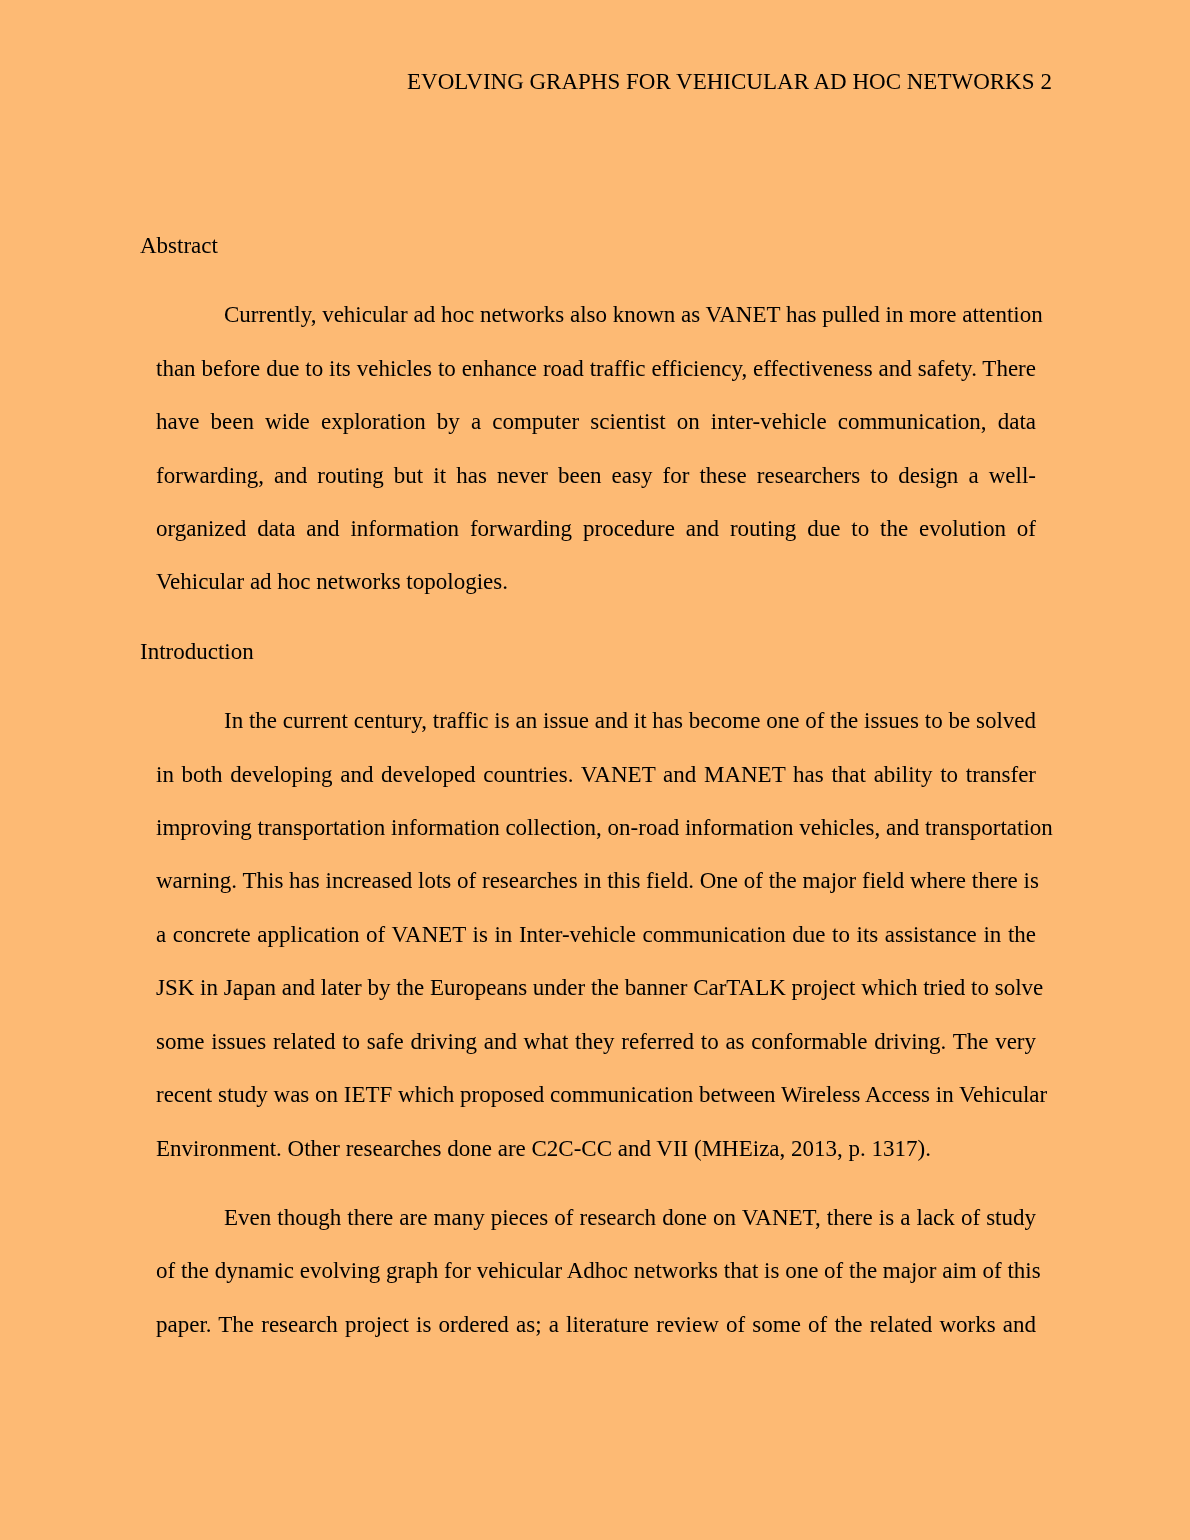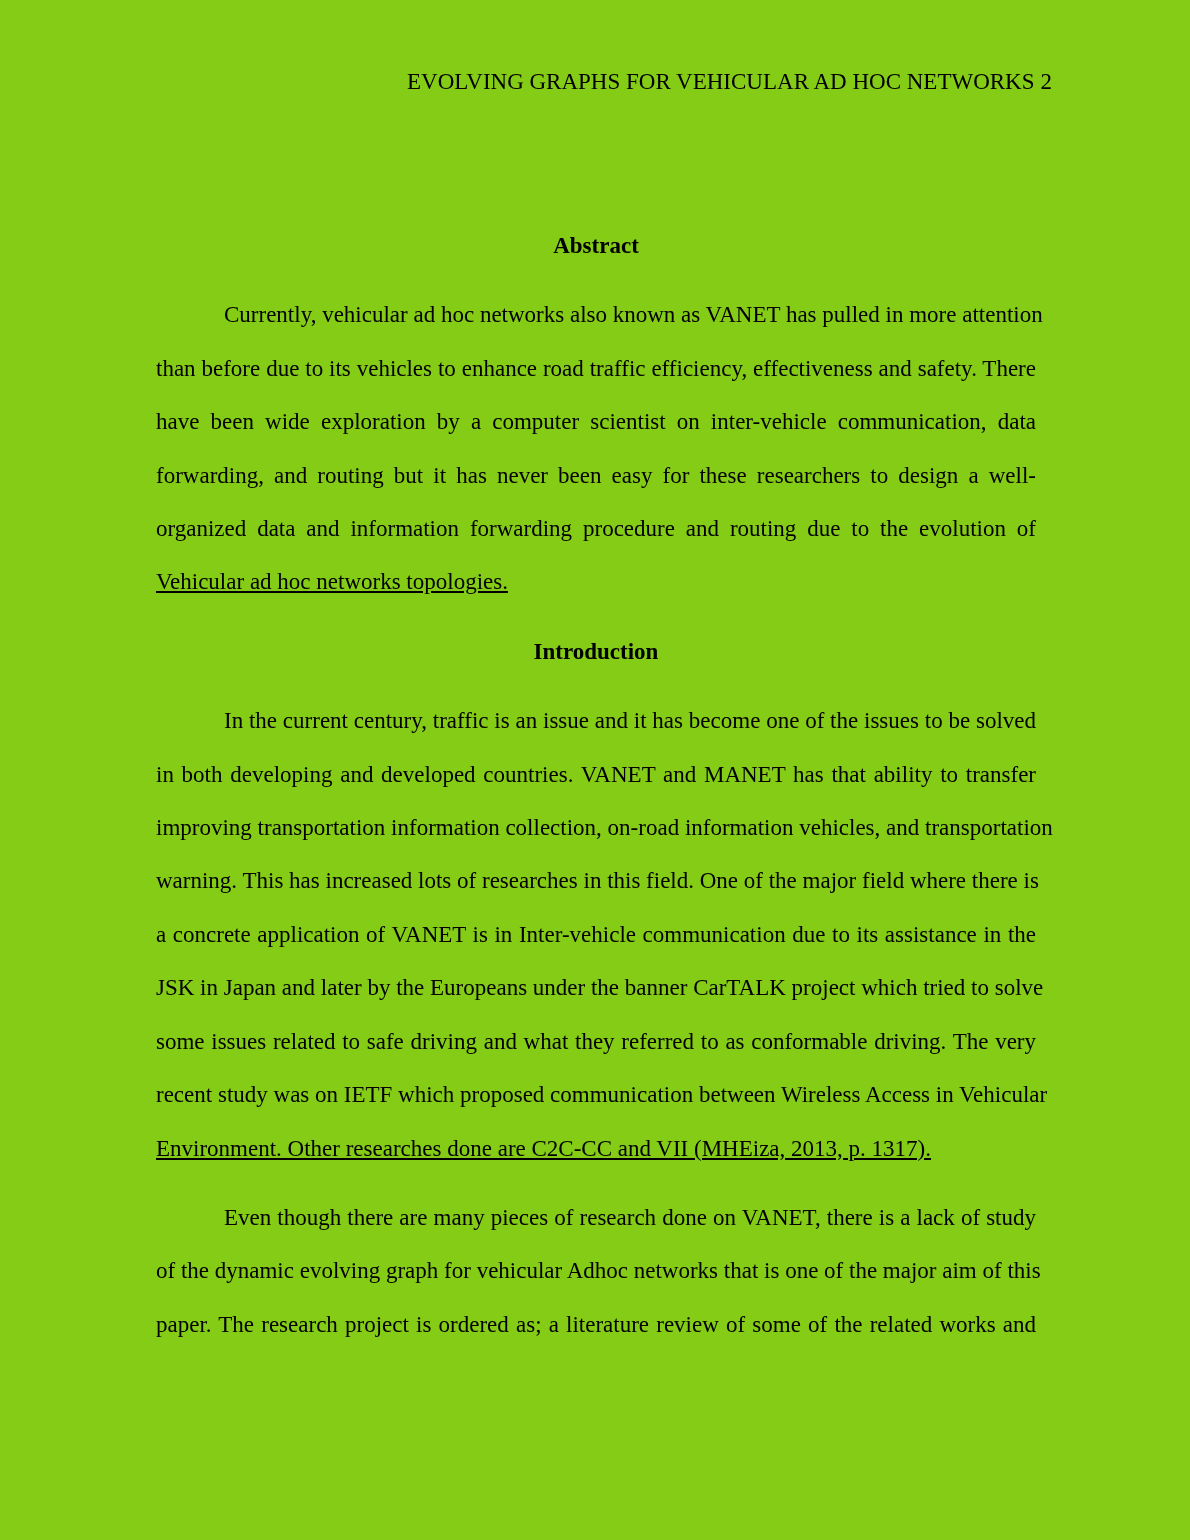"EVOLVING GRAPHS FOR VEHICULAR AD" .page { background: #84cc16 -> #fdba74 }
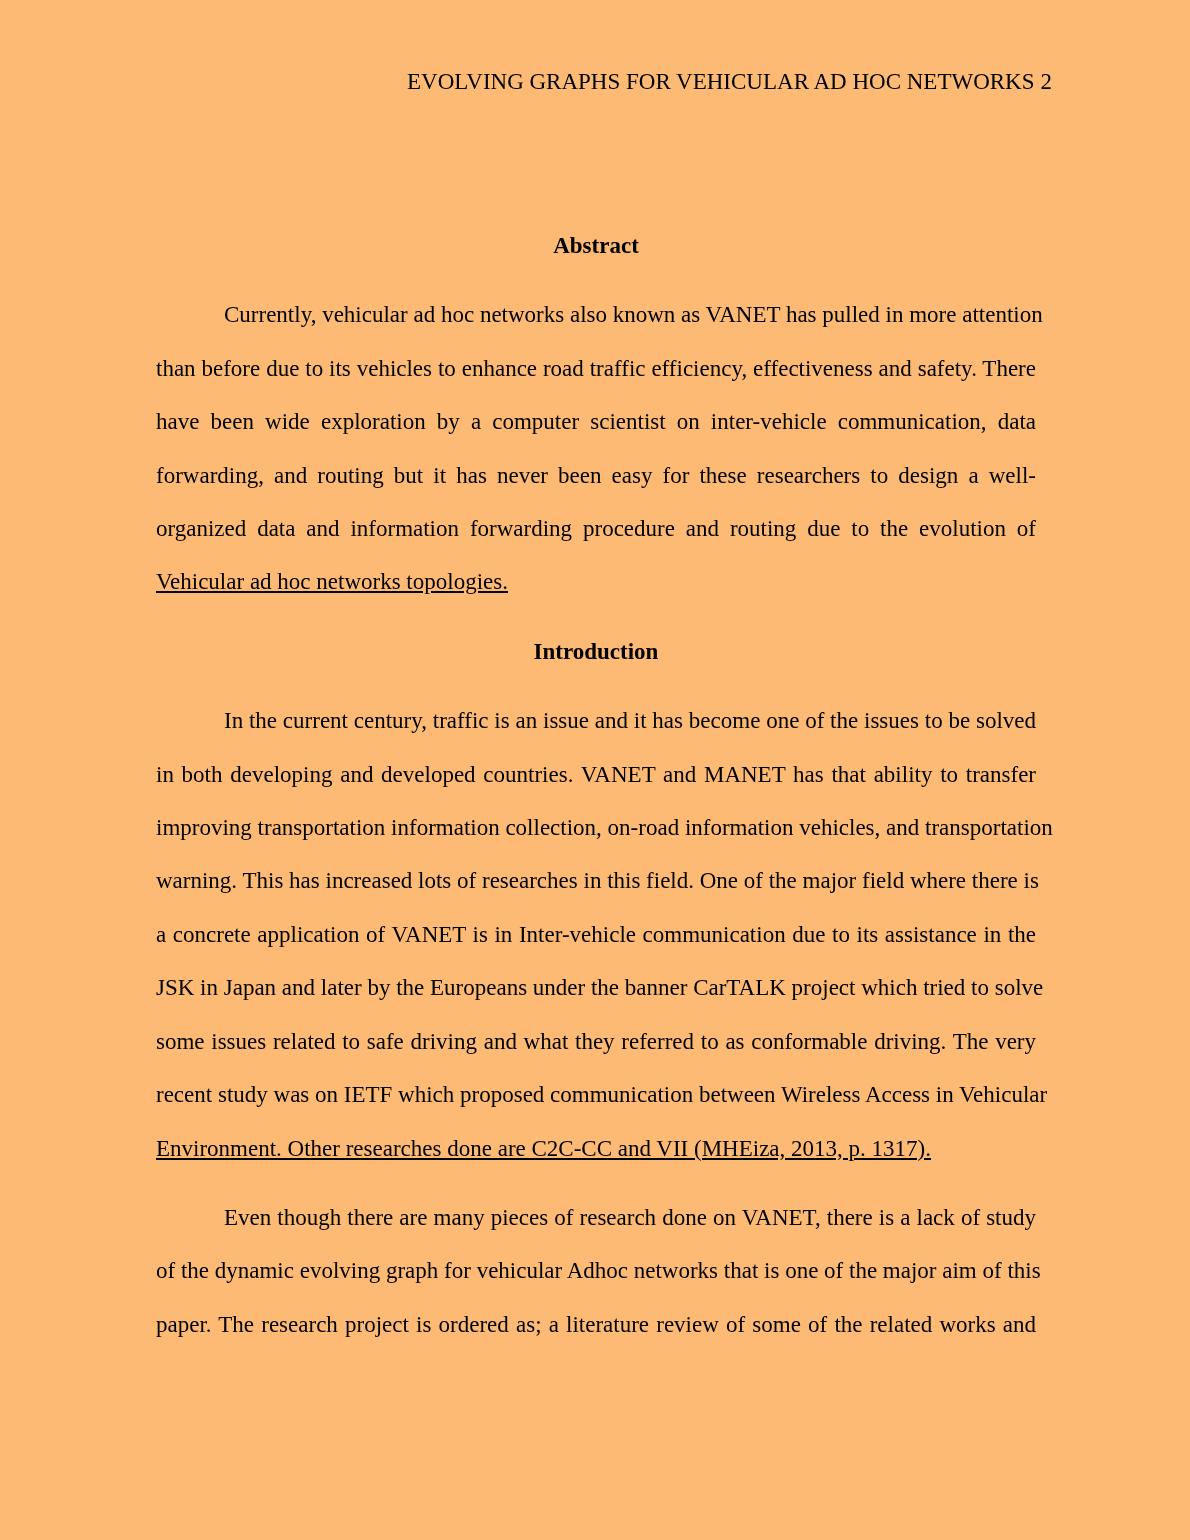"Abstract" .heading { font-weight: 700 -> 400; text-align: center -> left }
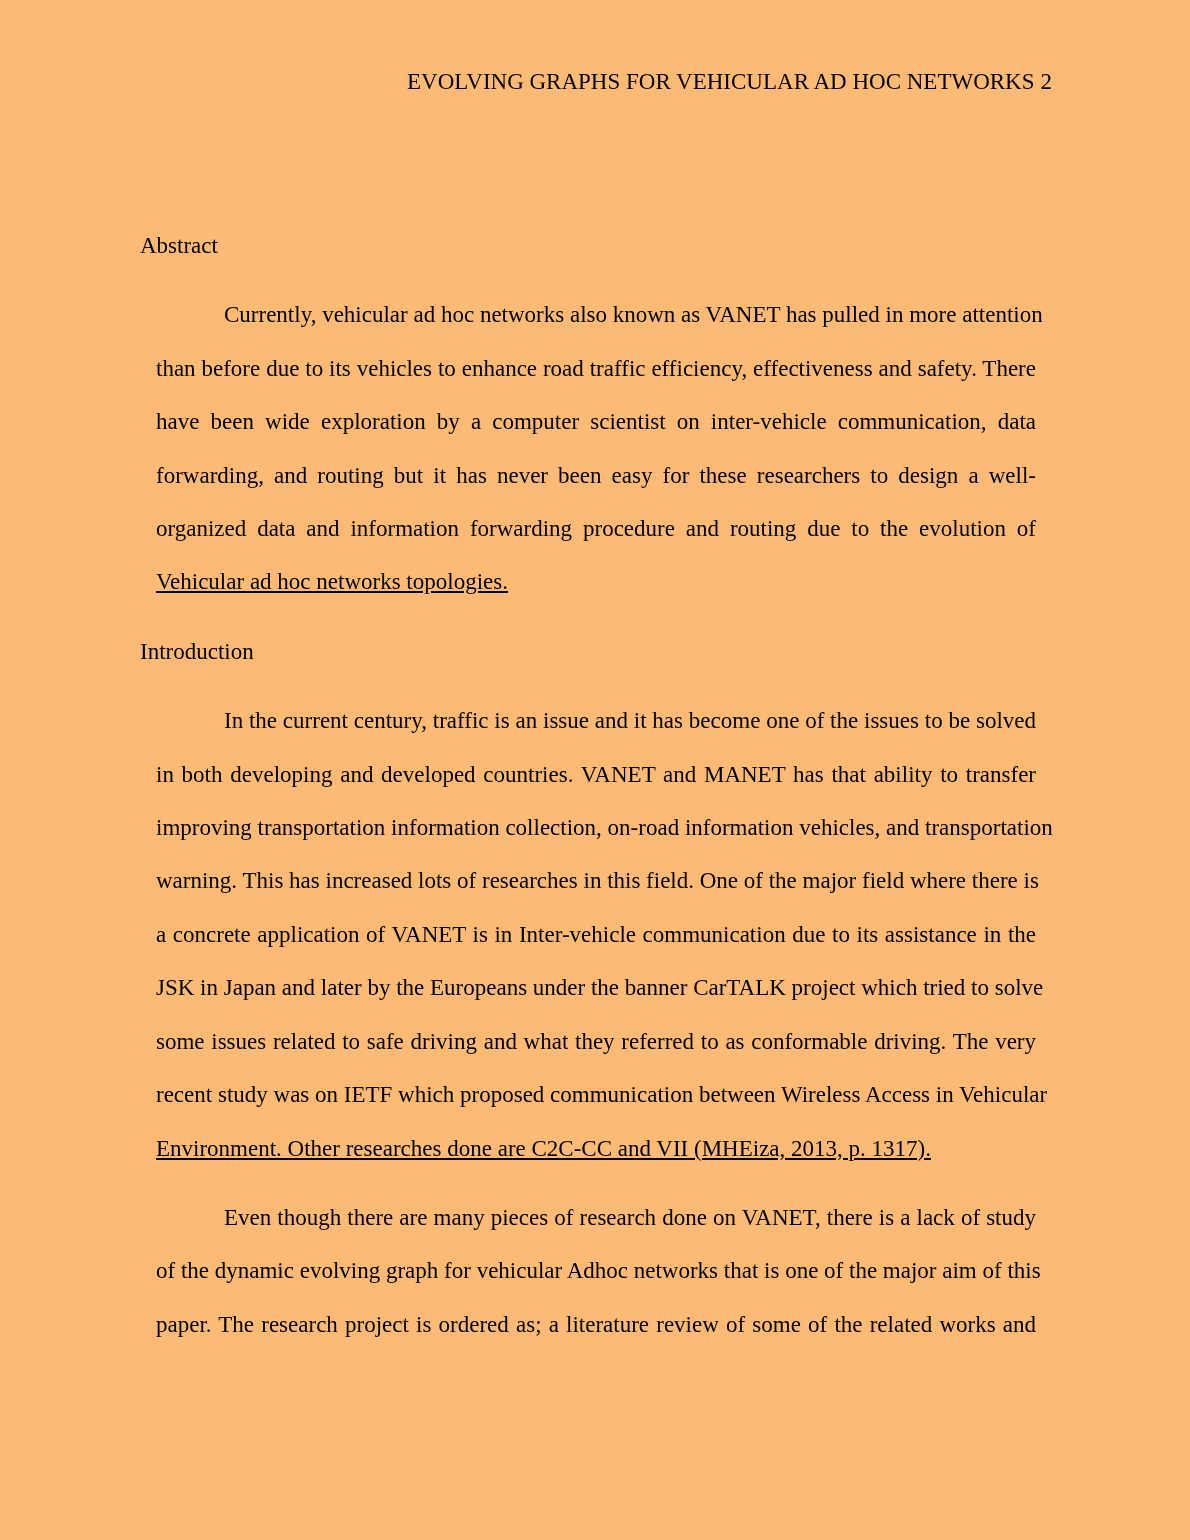"Vehicular ad hoc networks topologies." .line.last { text-decoration: underline -> none }
